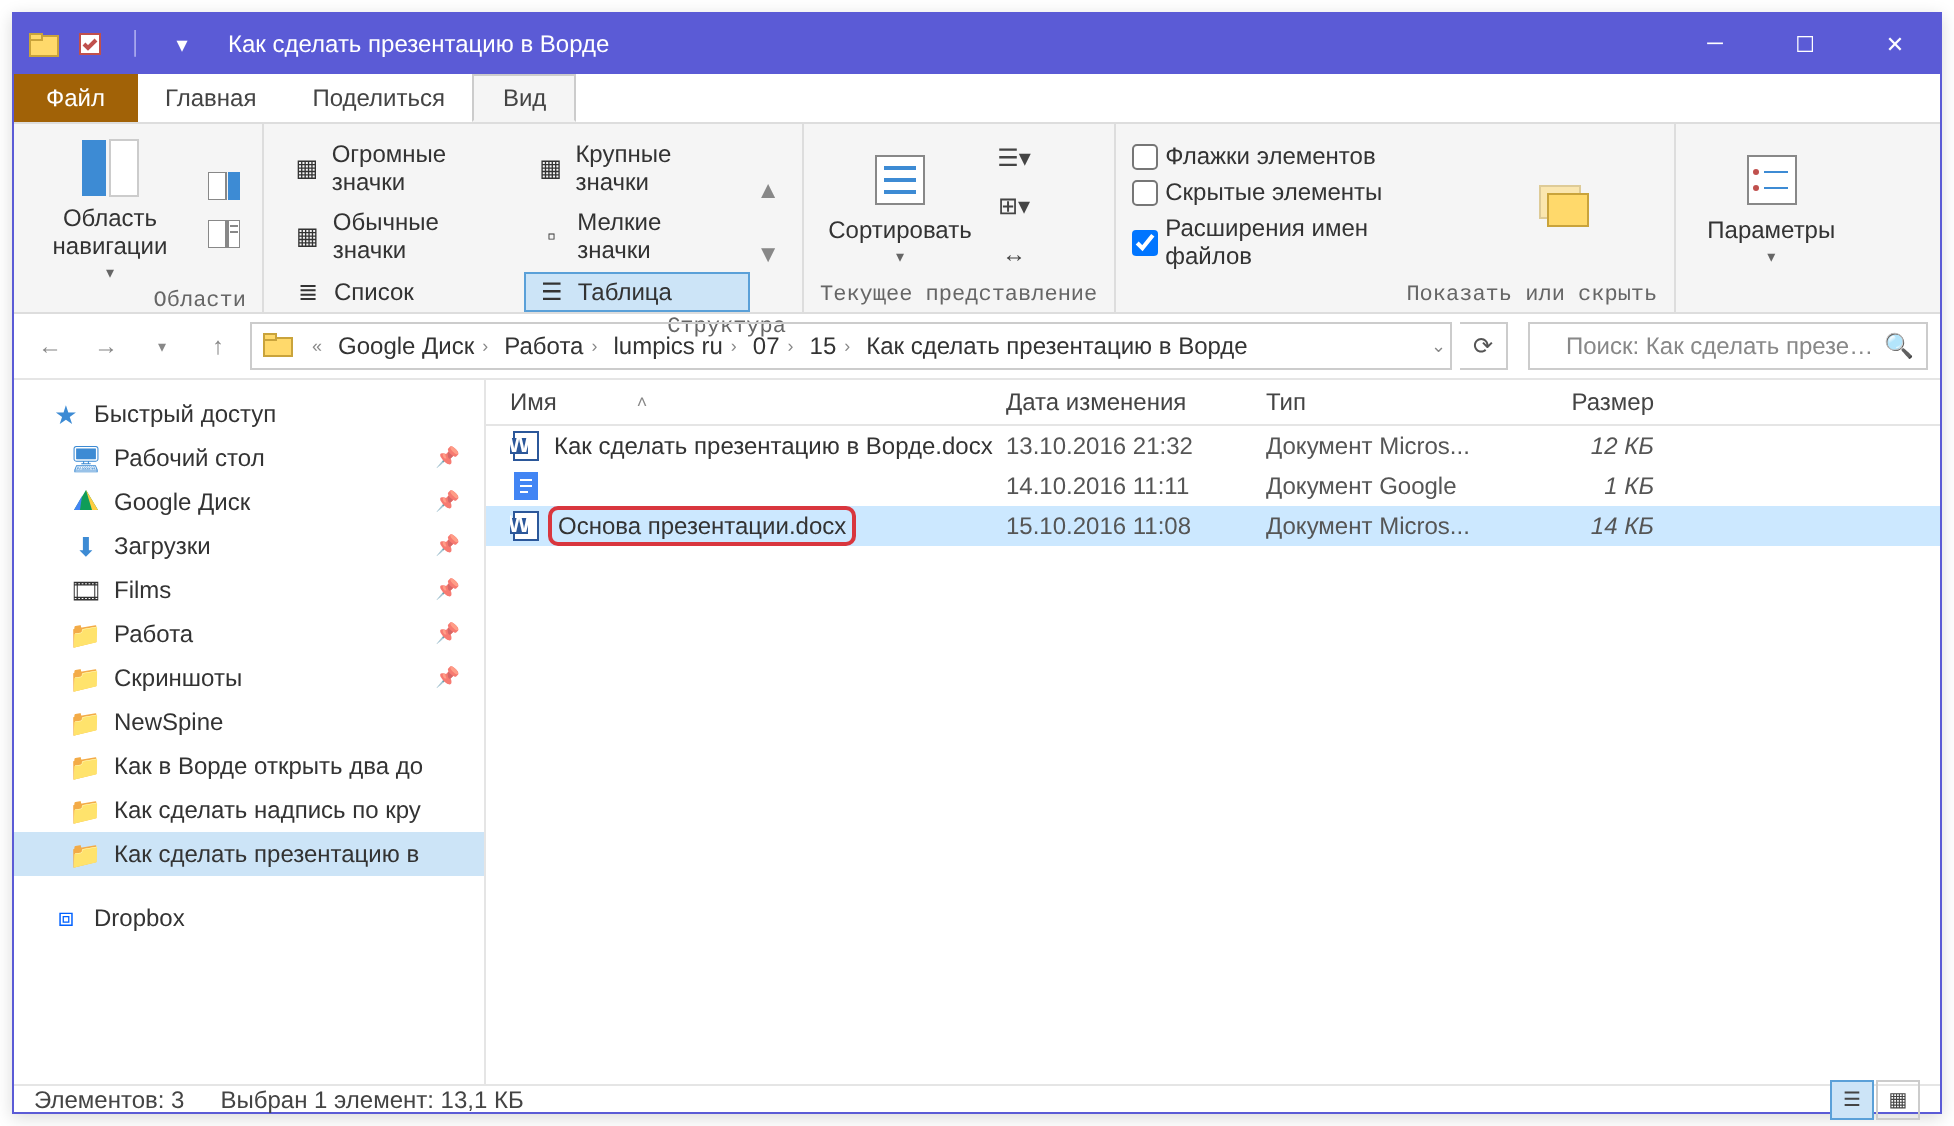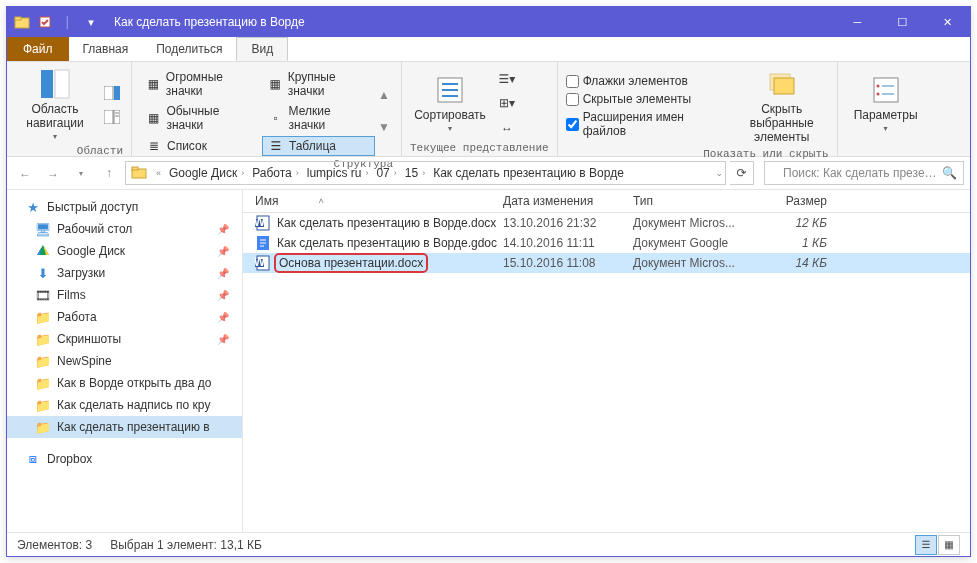"Скрыть выбранные элементы" span { html: <span>Скрыть выбранные элементы</span> -> none }
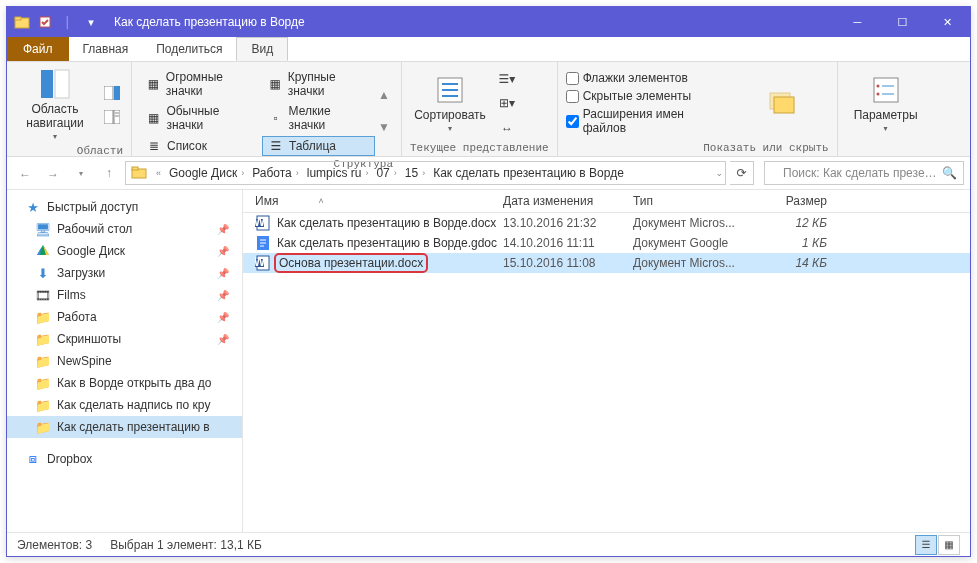"Как сделать презентацию в Ворде.gdoc" span.filename { html: <span>Как сделать презентацию в Ворде.gdoc</span> -> none }
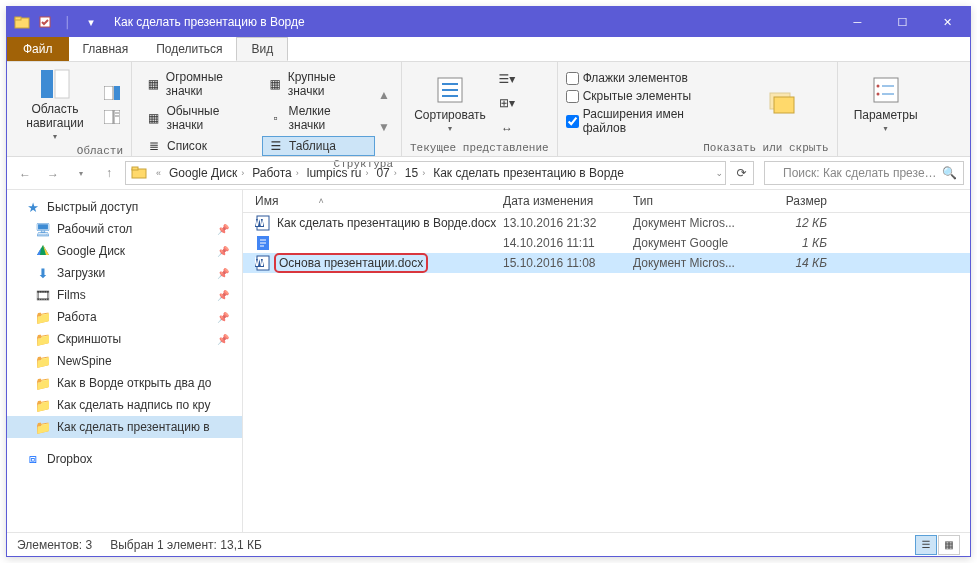"Элементов: 3" .status { height: 24px -> 14px }
